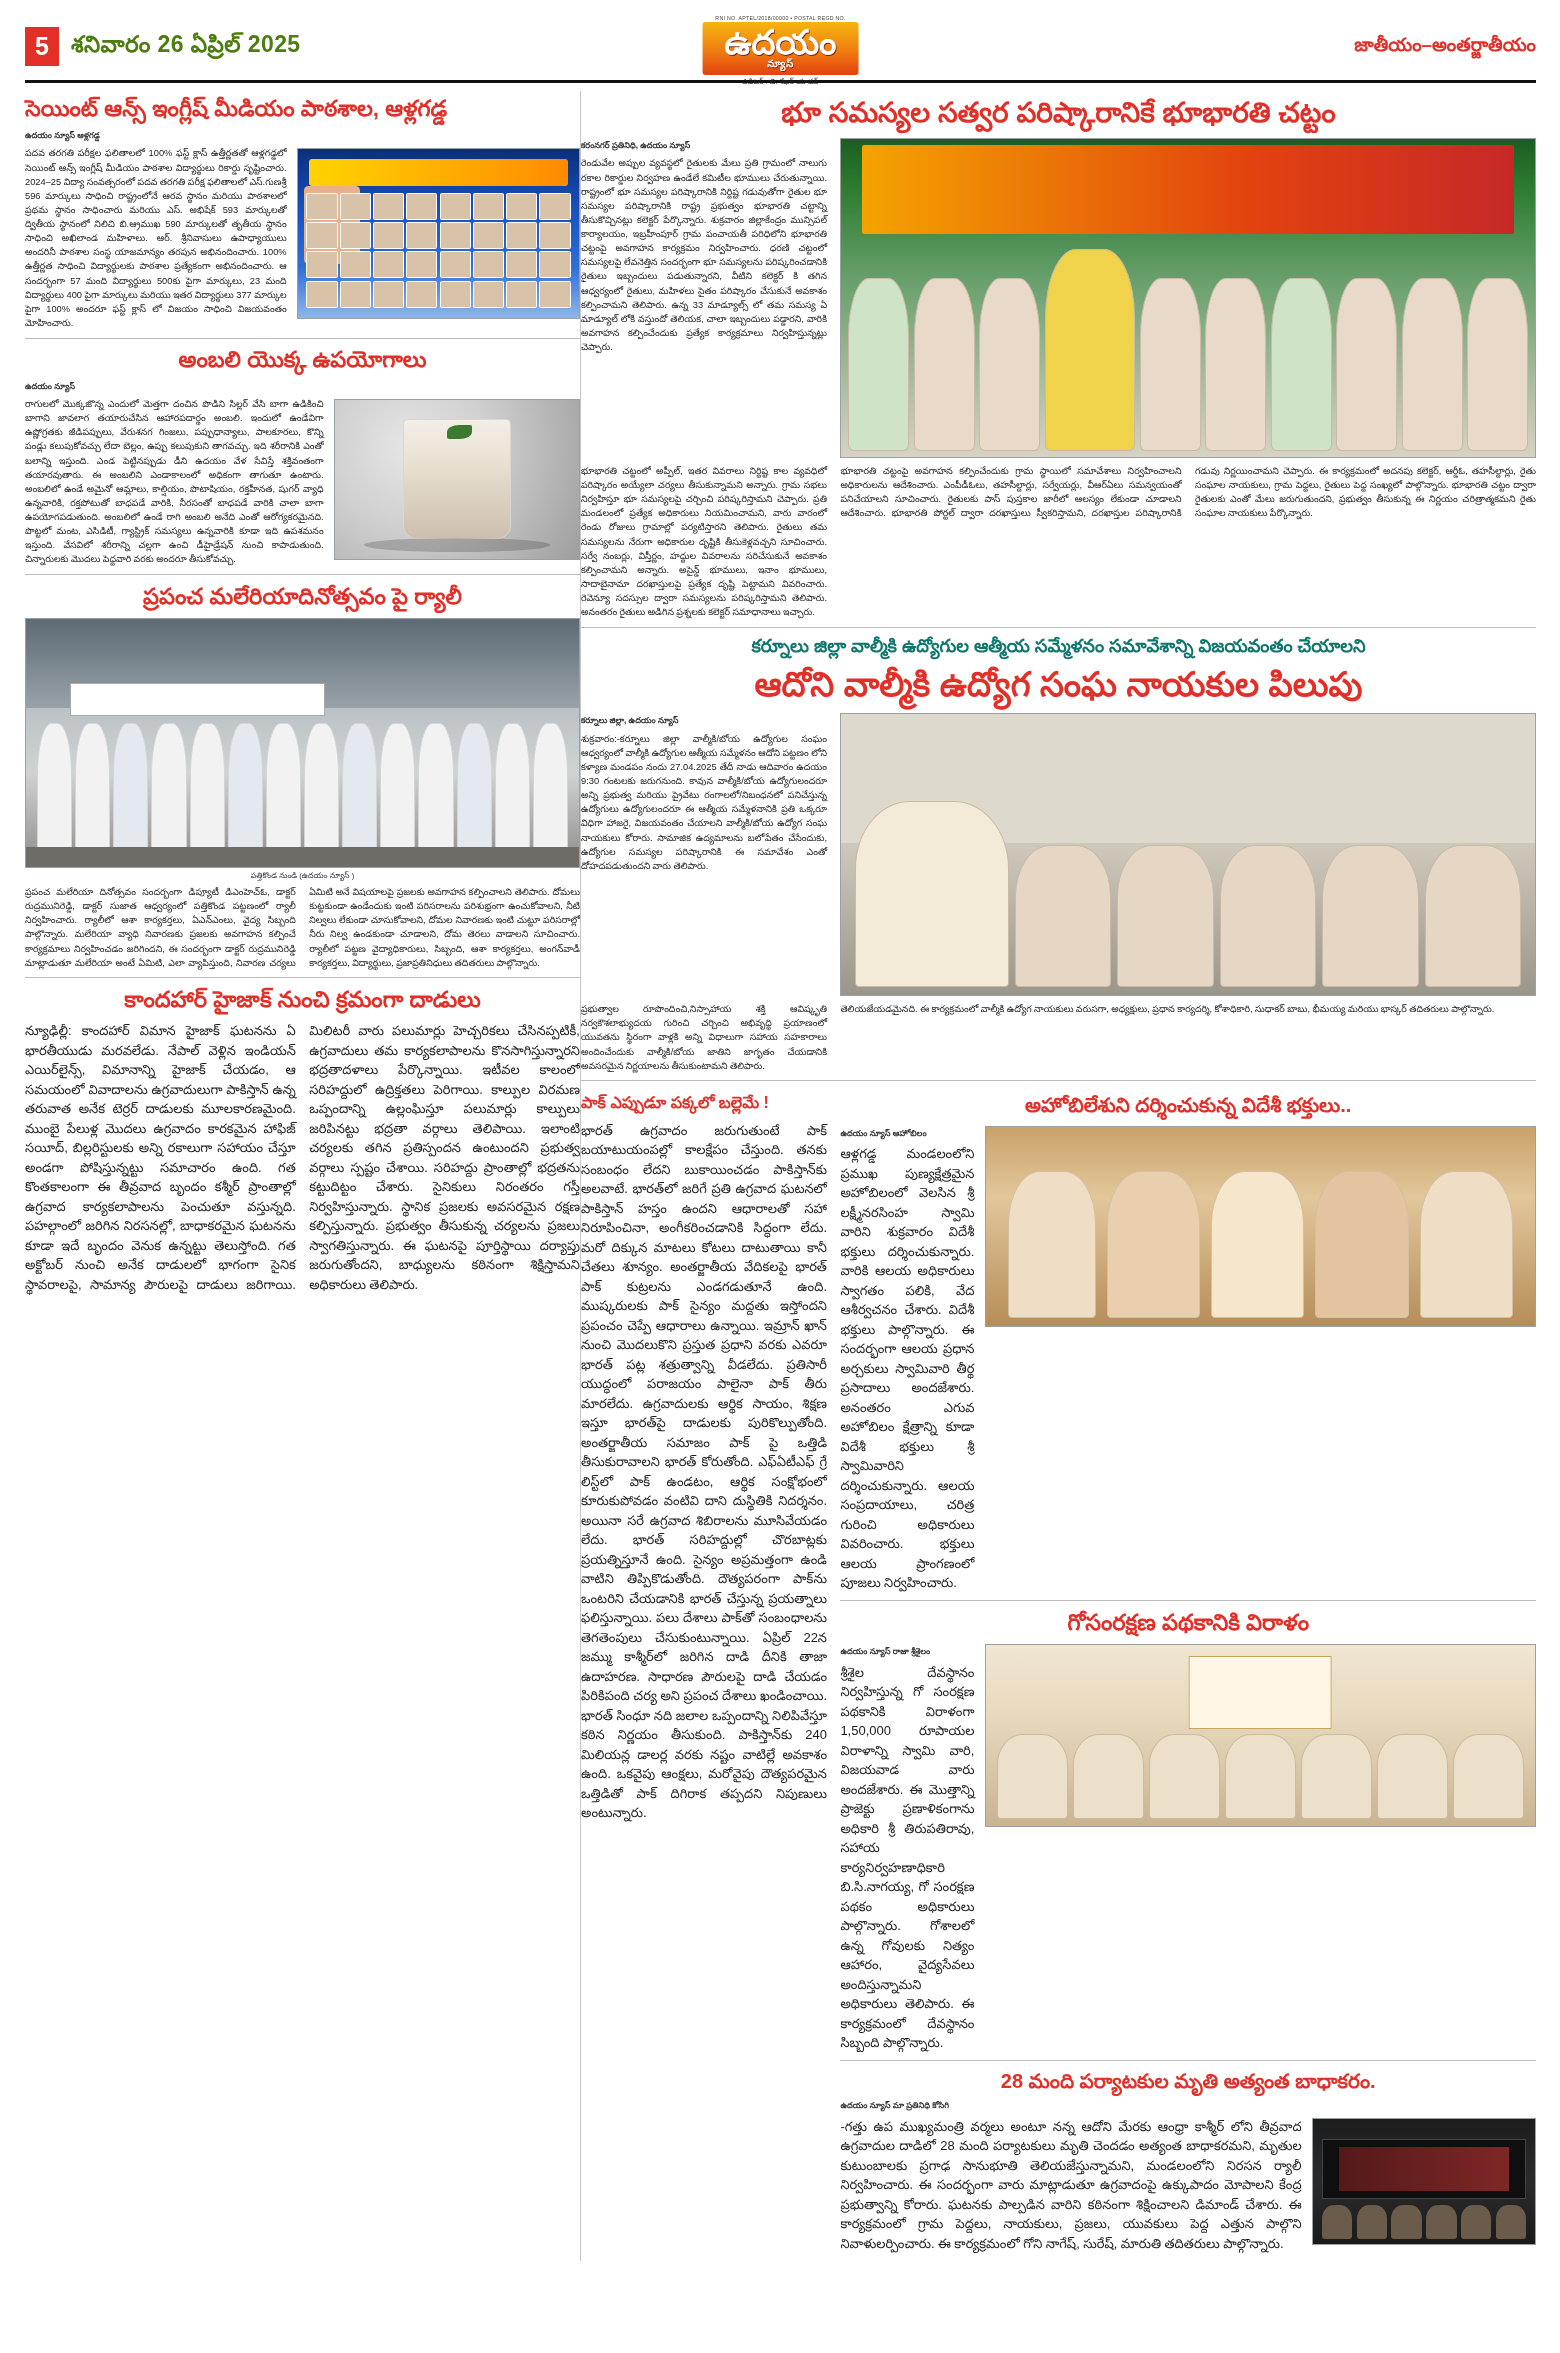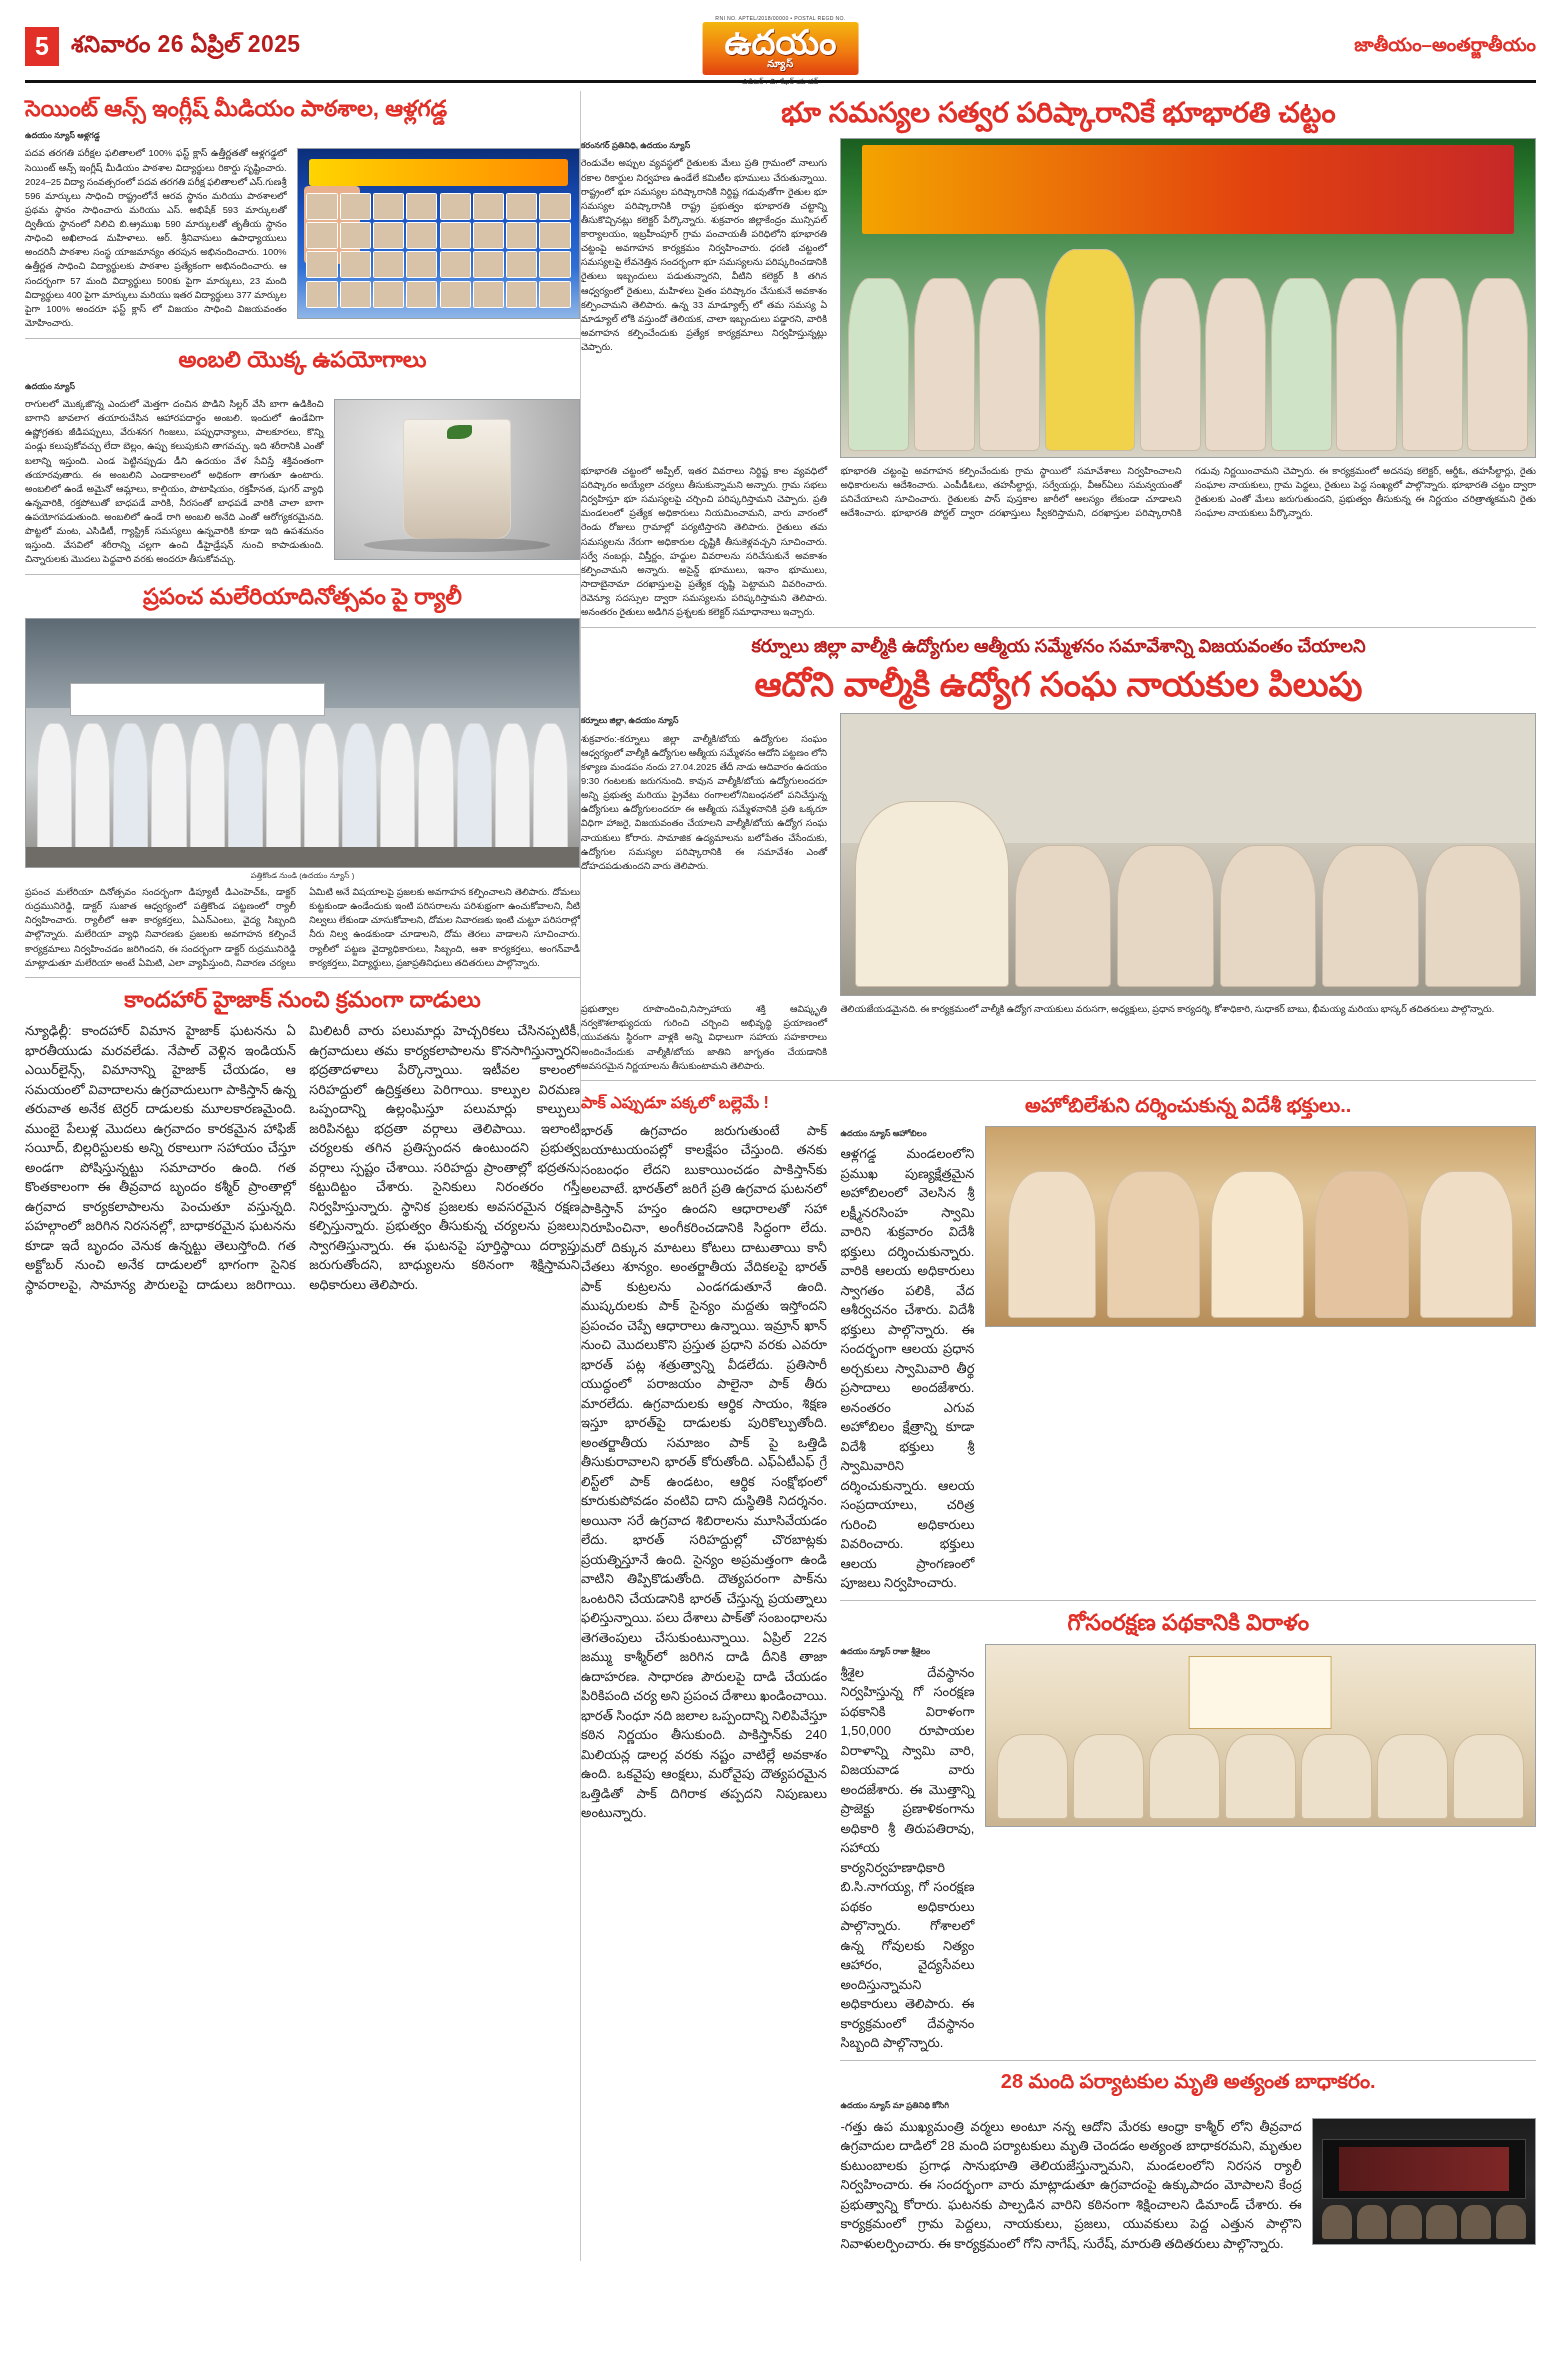"శనివారం 26 ఏప్రిల్ 2025" .mast-date { color: #b91c1c -> #4d7c0f }
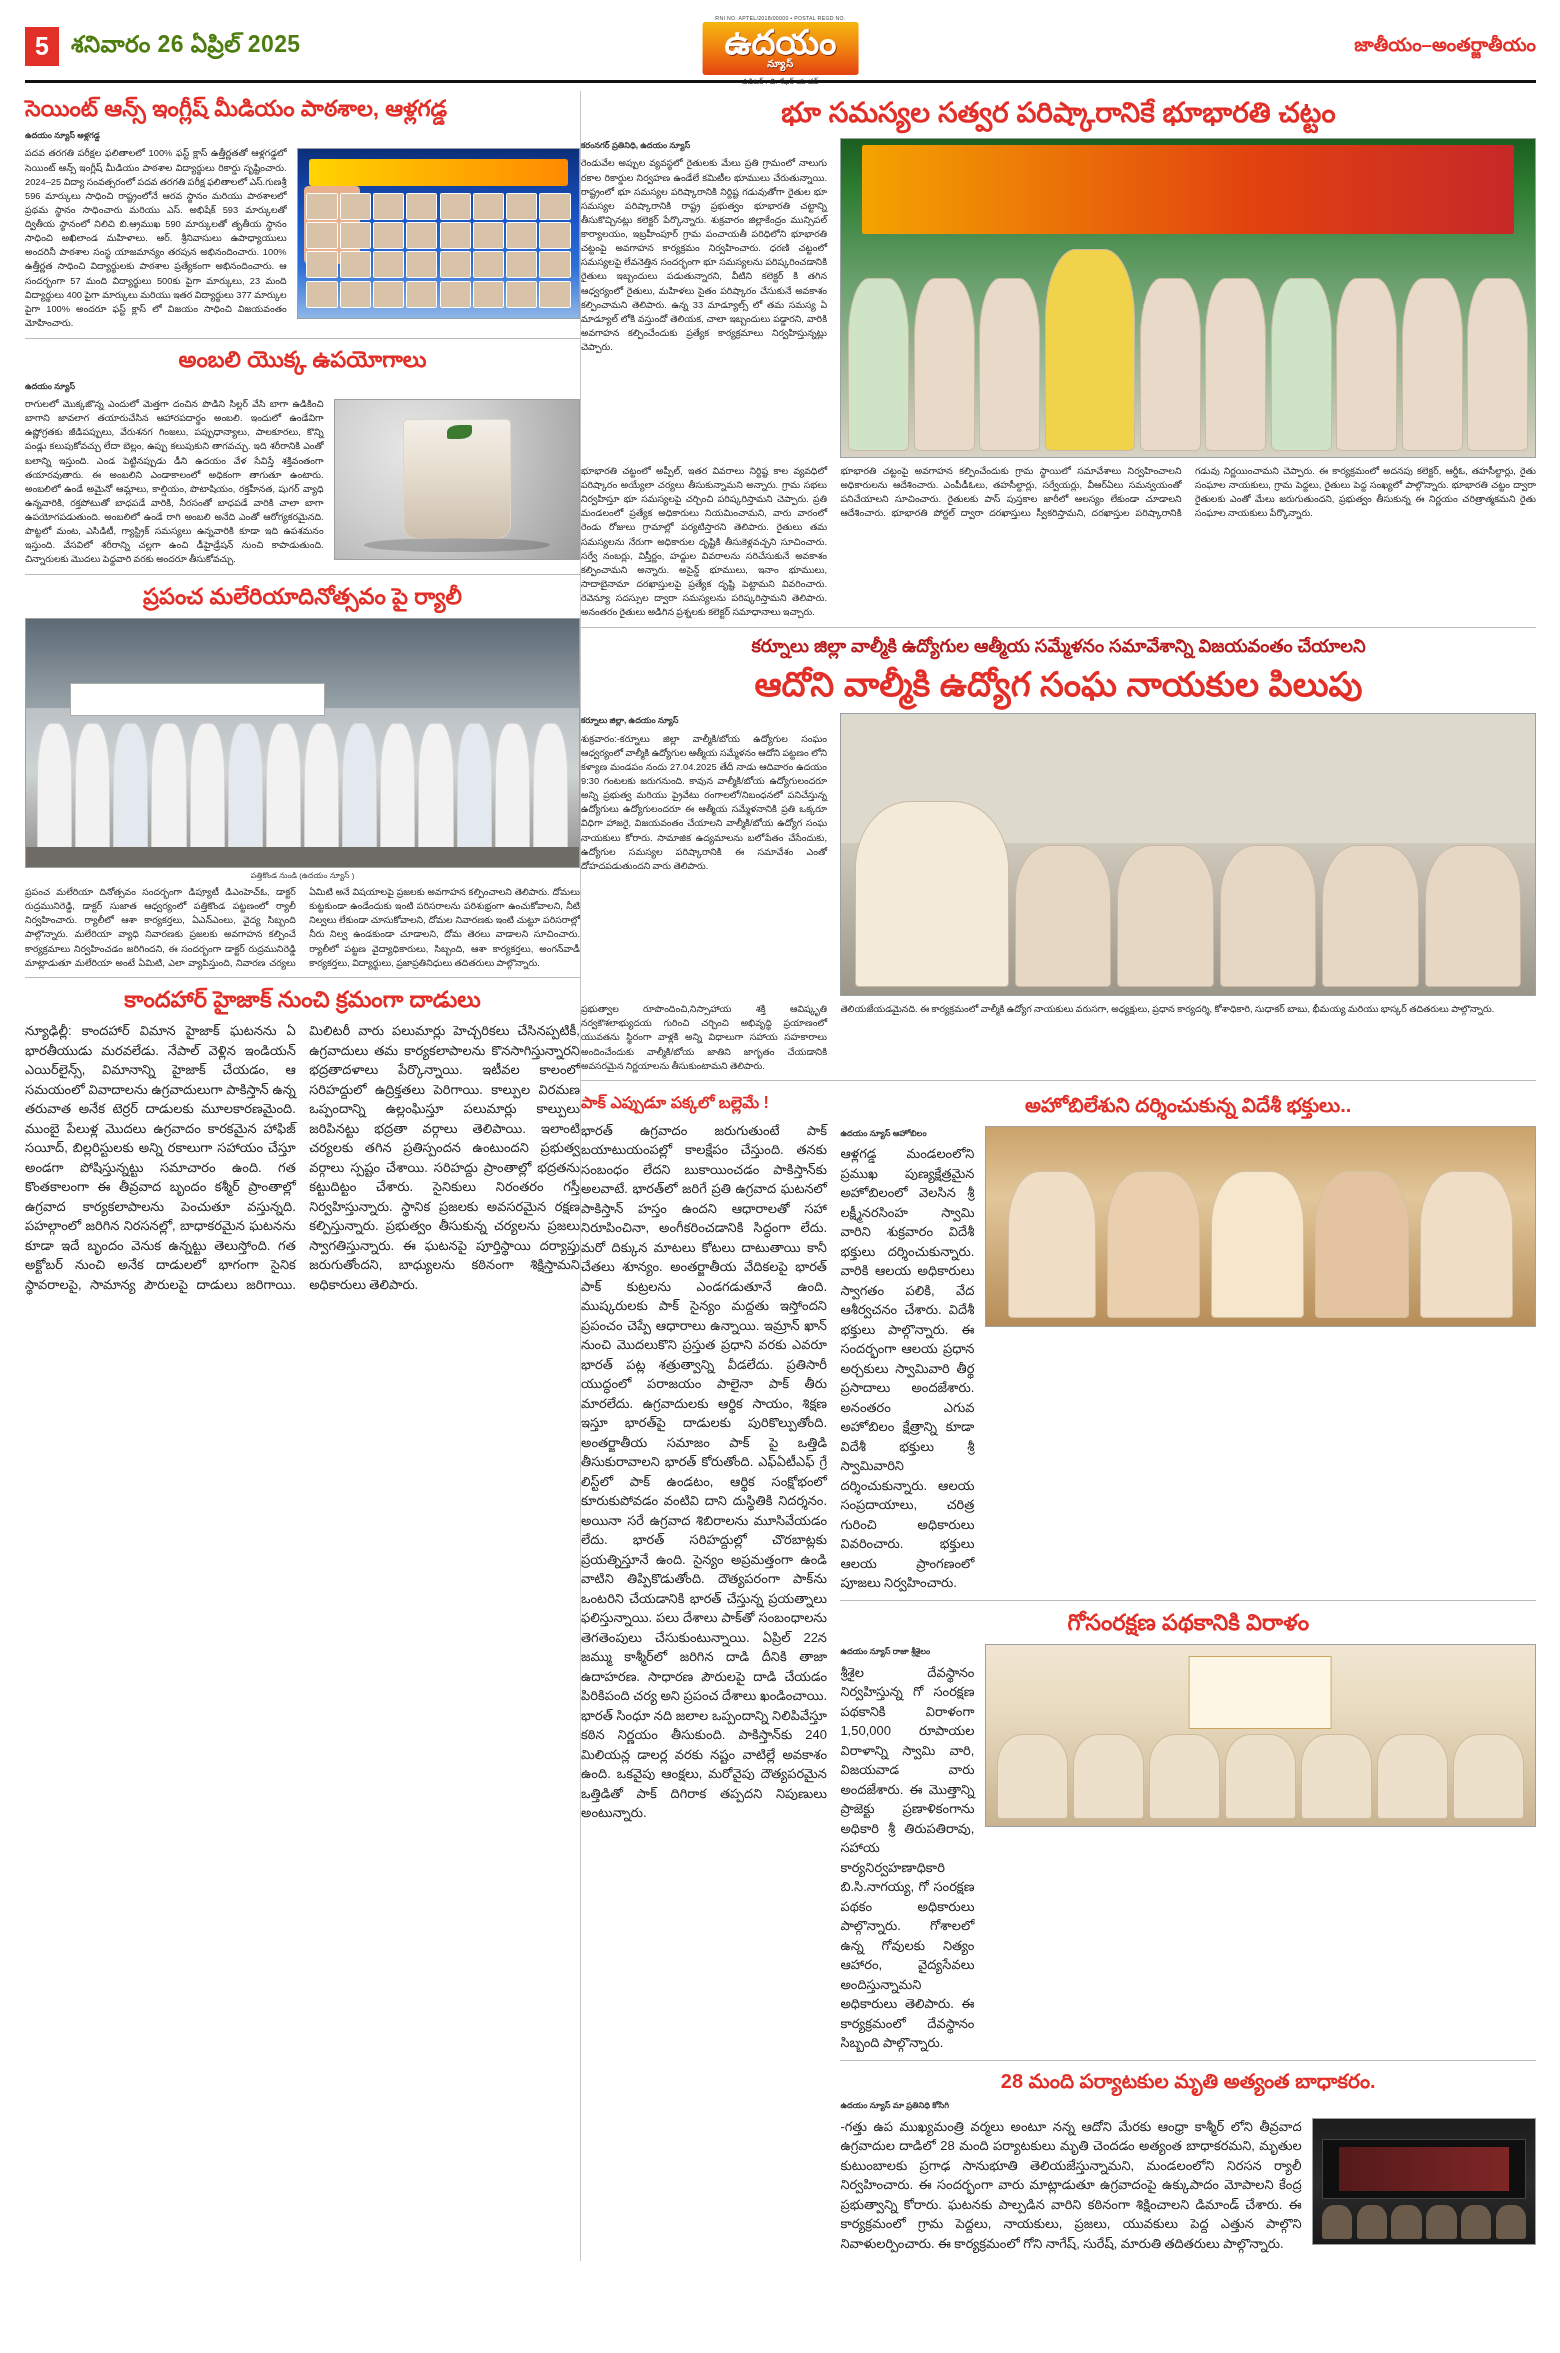"కర్నూలు జిల్లా వాల్మీకి ఉద్యోగుల ఆత్మీయ" .kicker { color: #b91c1c -> #0f766e }
